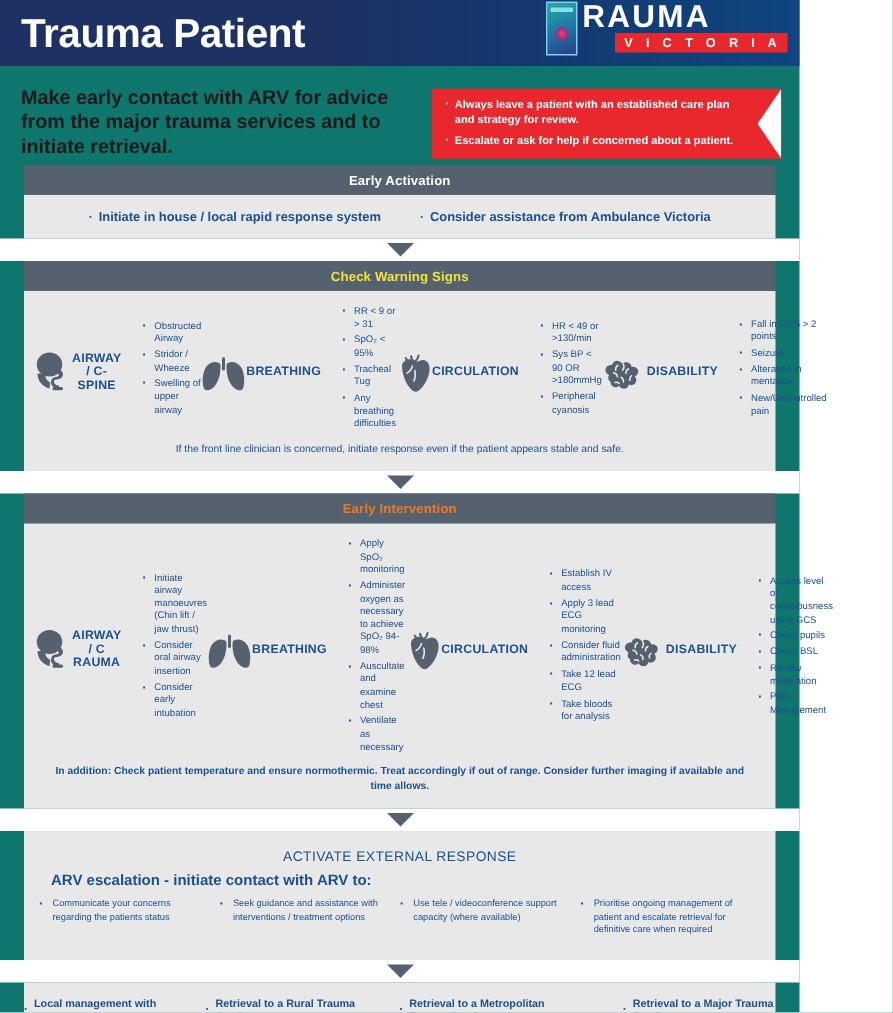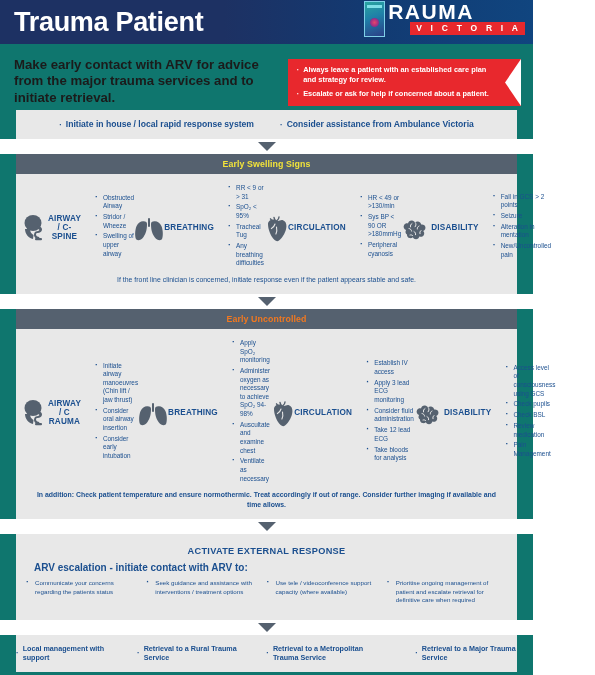"Early Activation" div.bar-head { html: none -> <div>Early Activation</div> }
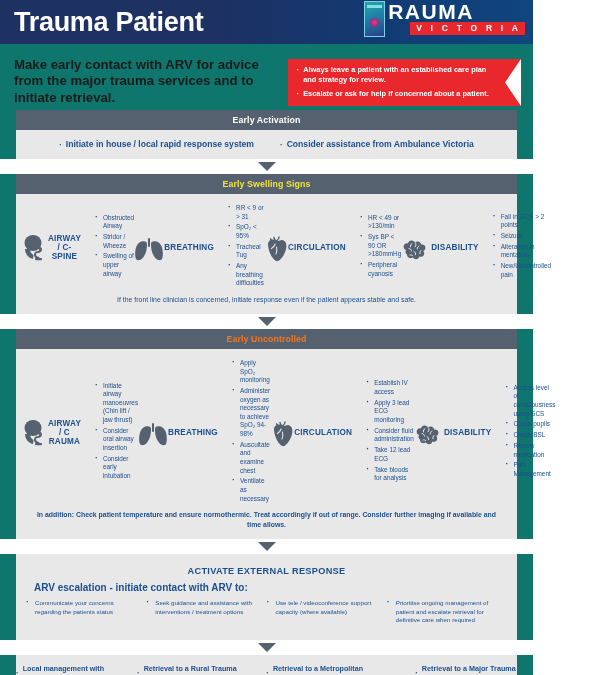"Early Swelling Signs" div.bar-head { text: Early Swelling -> Check Warning }
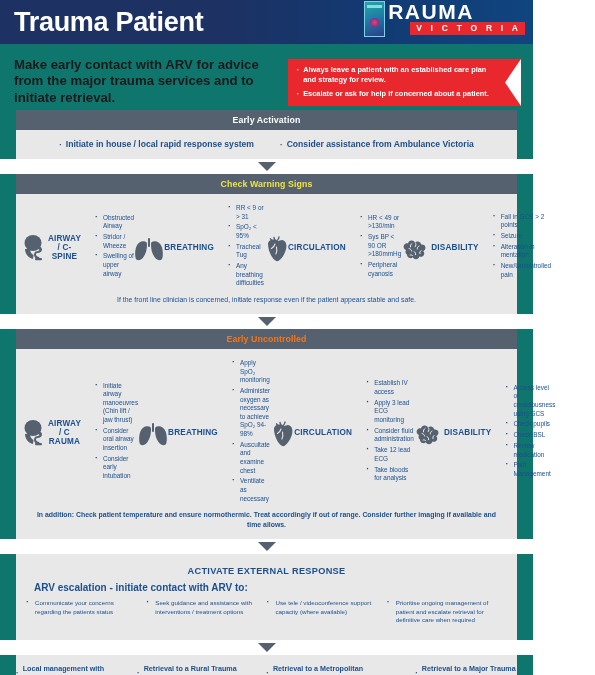"Early Uncontrolled" div.bar-head { text: Uncontrolled -> Intervention }
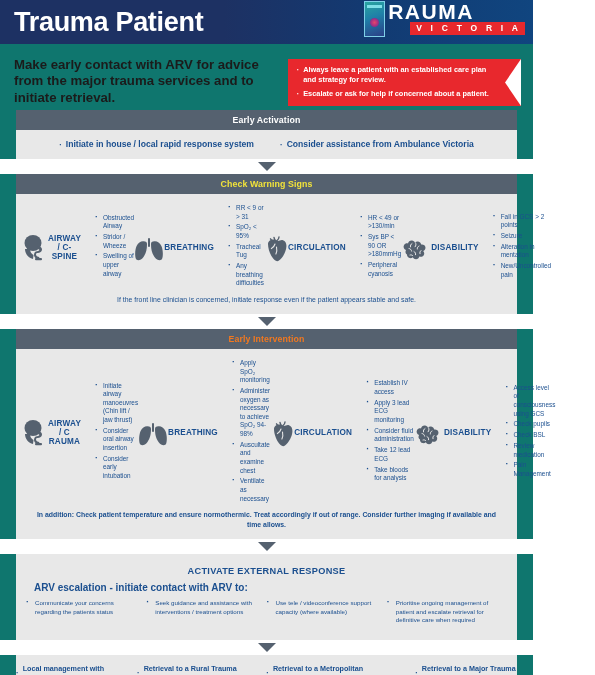"ACTIVATE EXTERNAL RESPONSE" .aer-title { font-weight: bold -> normal }
